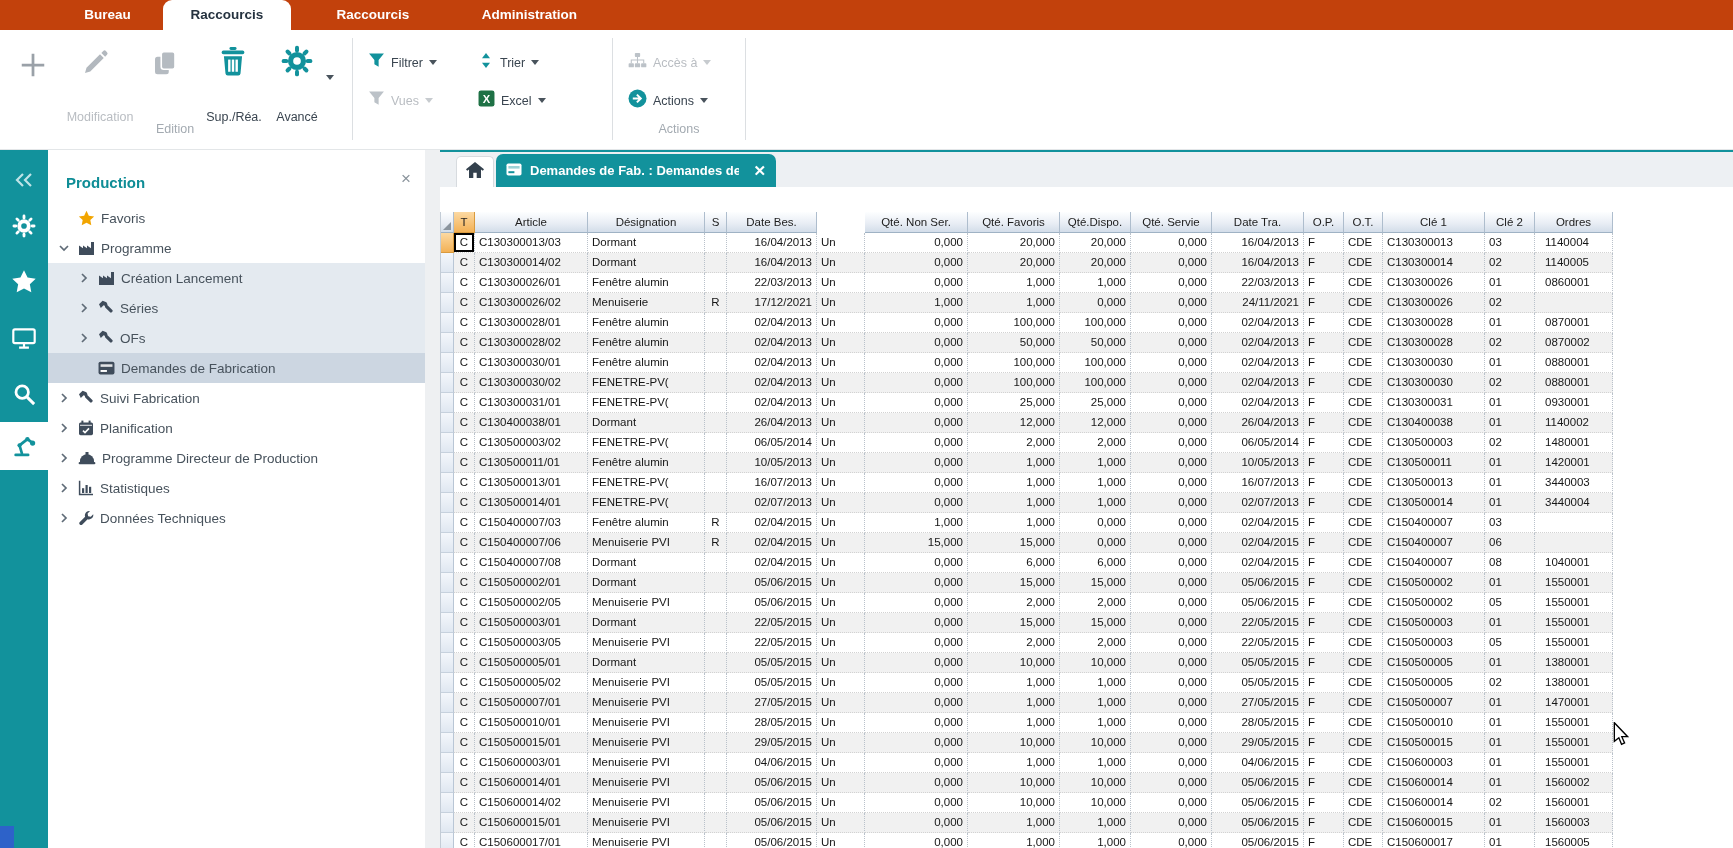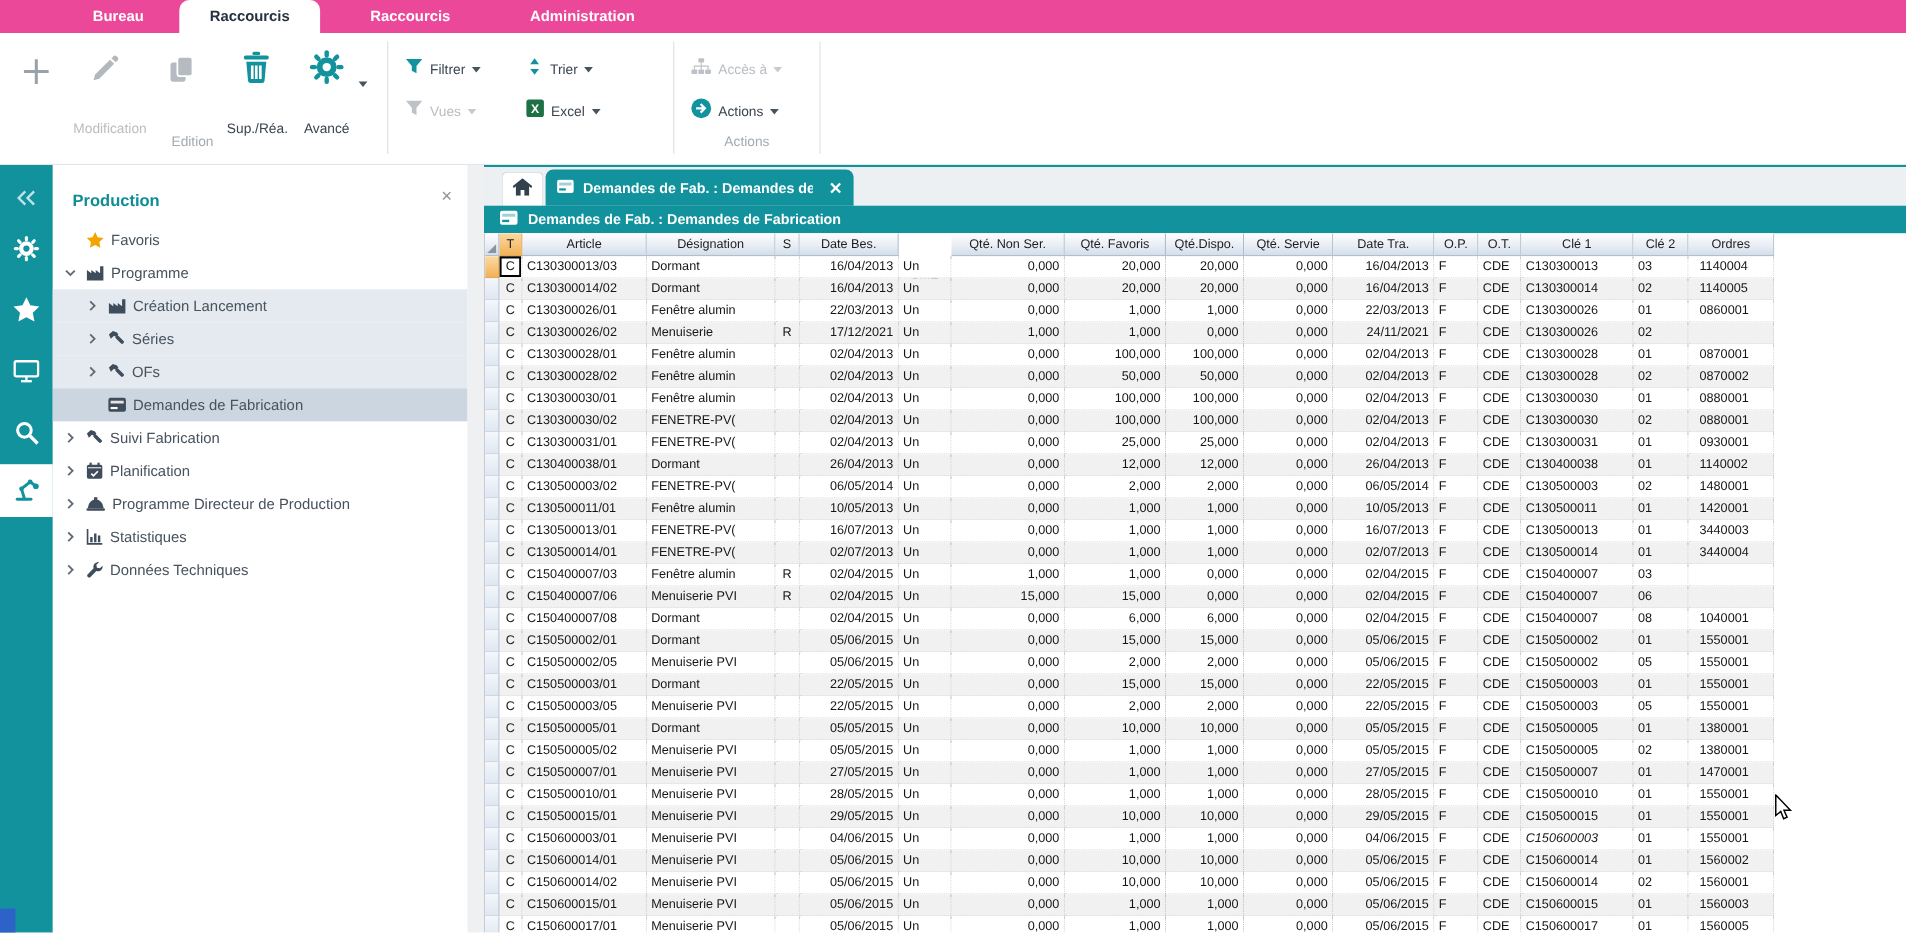"Bureau" .menubar { background: #ec4899 -> #c2410c }
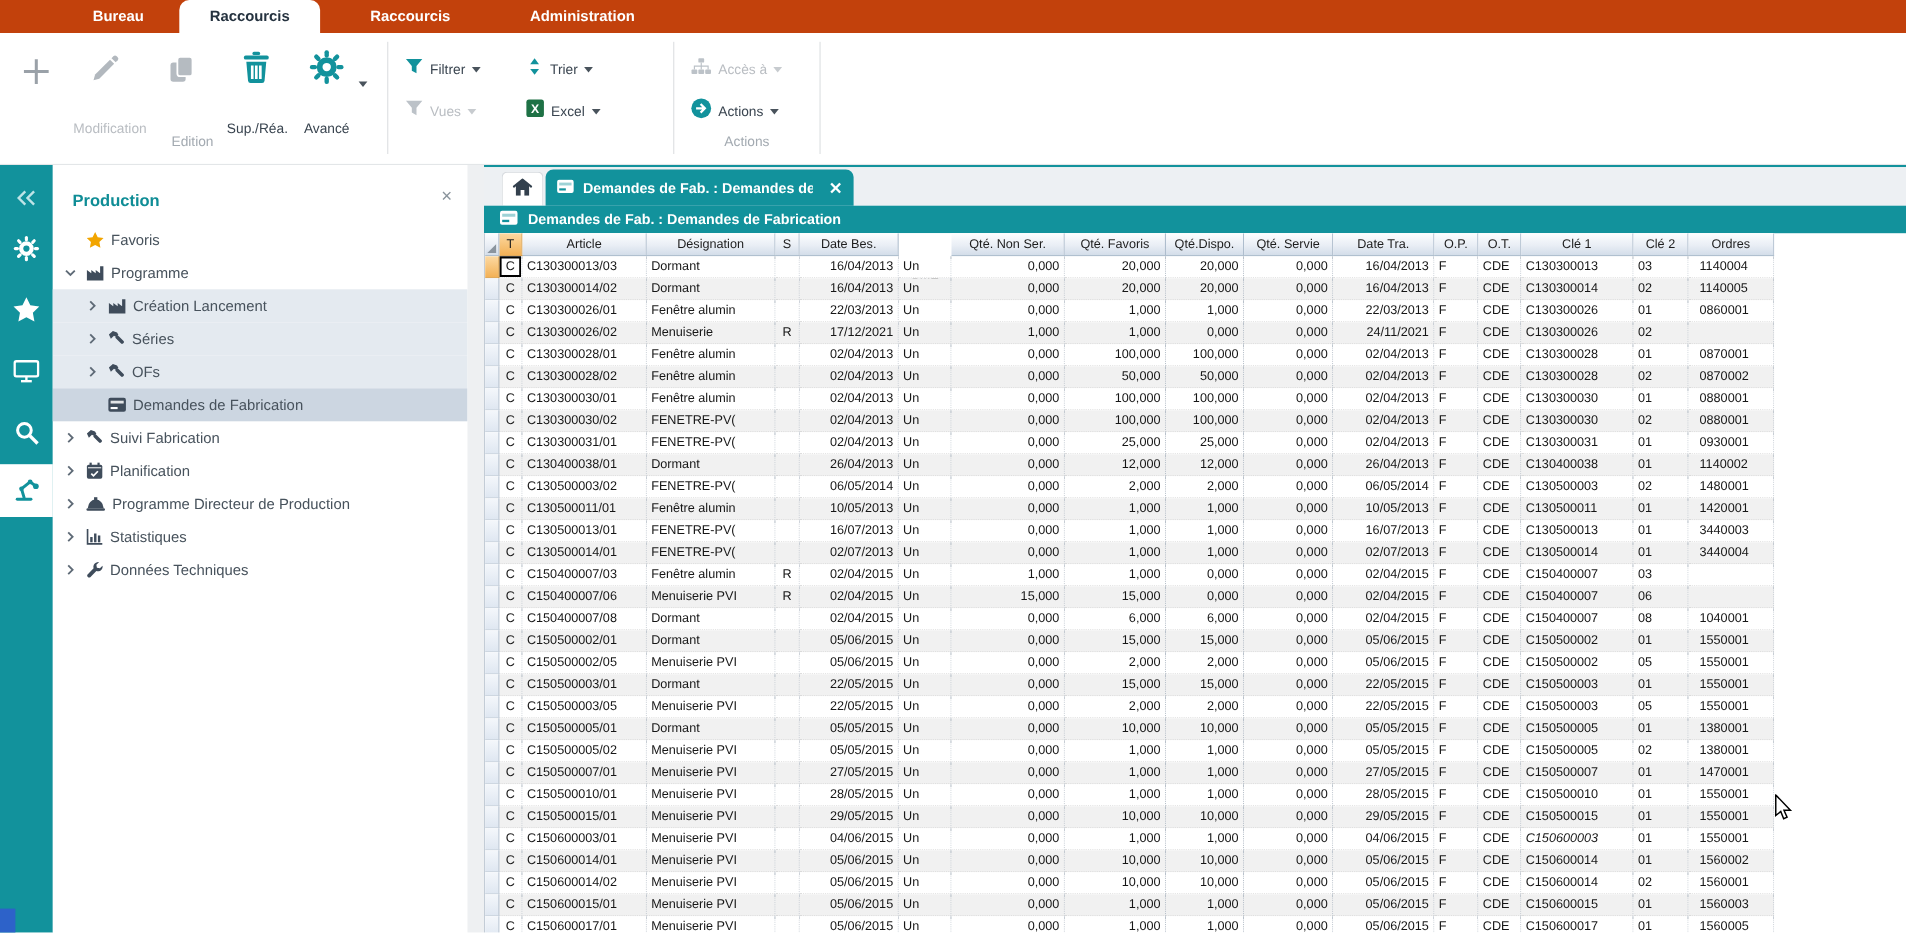"Demandes de Fab. : Demandes de Fabrication" div.titlebar { html: <div> <span><svg> <rect></rect> <rect></rect> <rect></rect> </svg></span> <span>Demandes de Fab. : Demandes de Fabrication</span> </div> -> none }
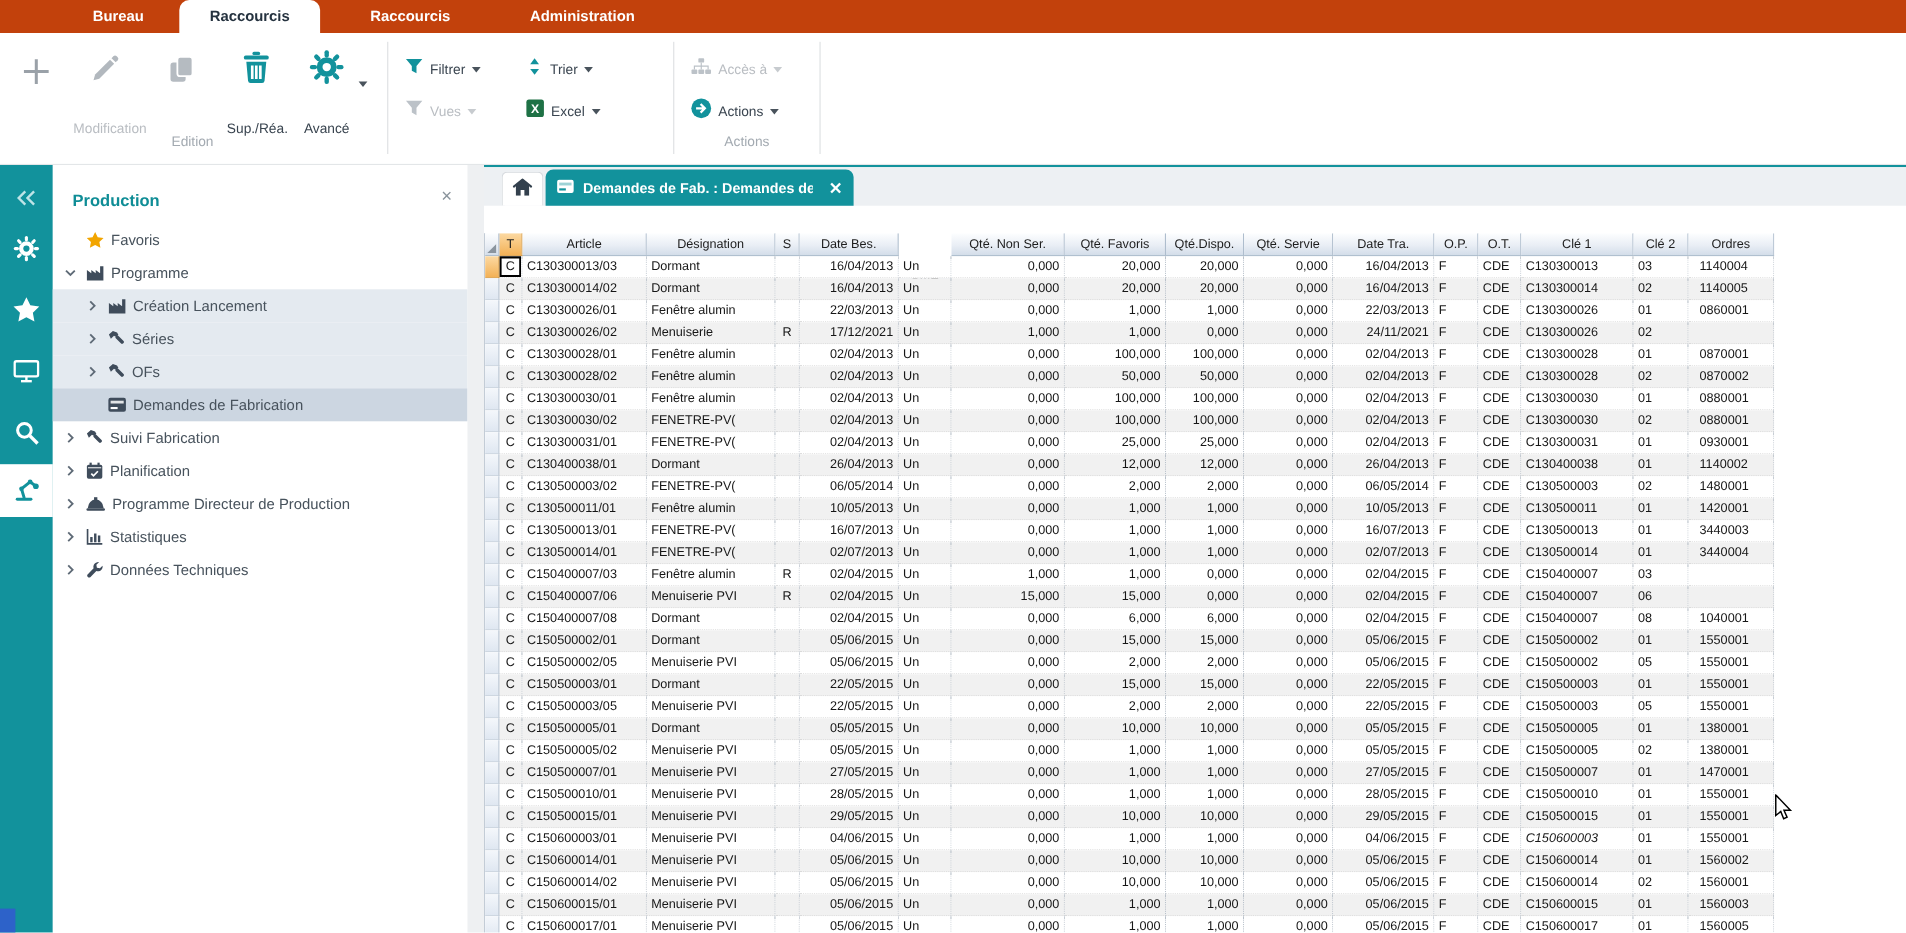"C150600003" div.g-c { font-style: italic -> none }
